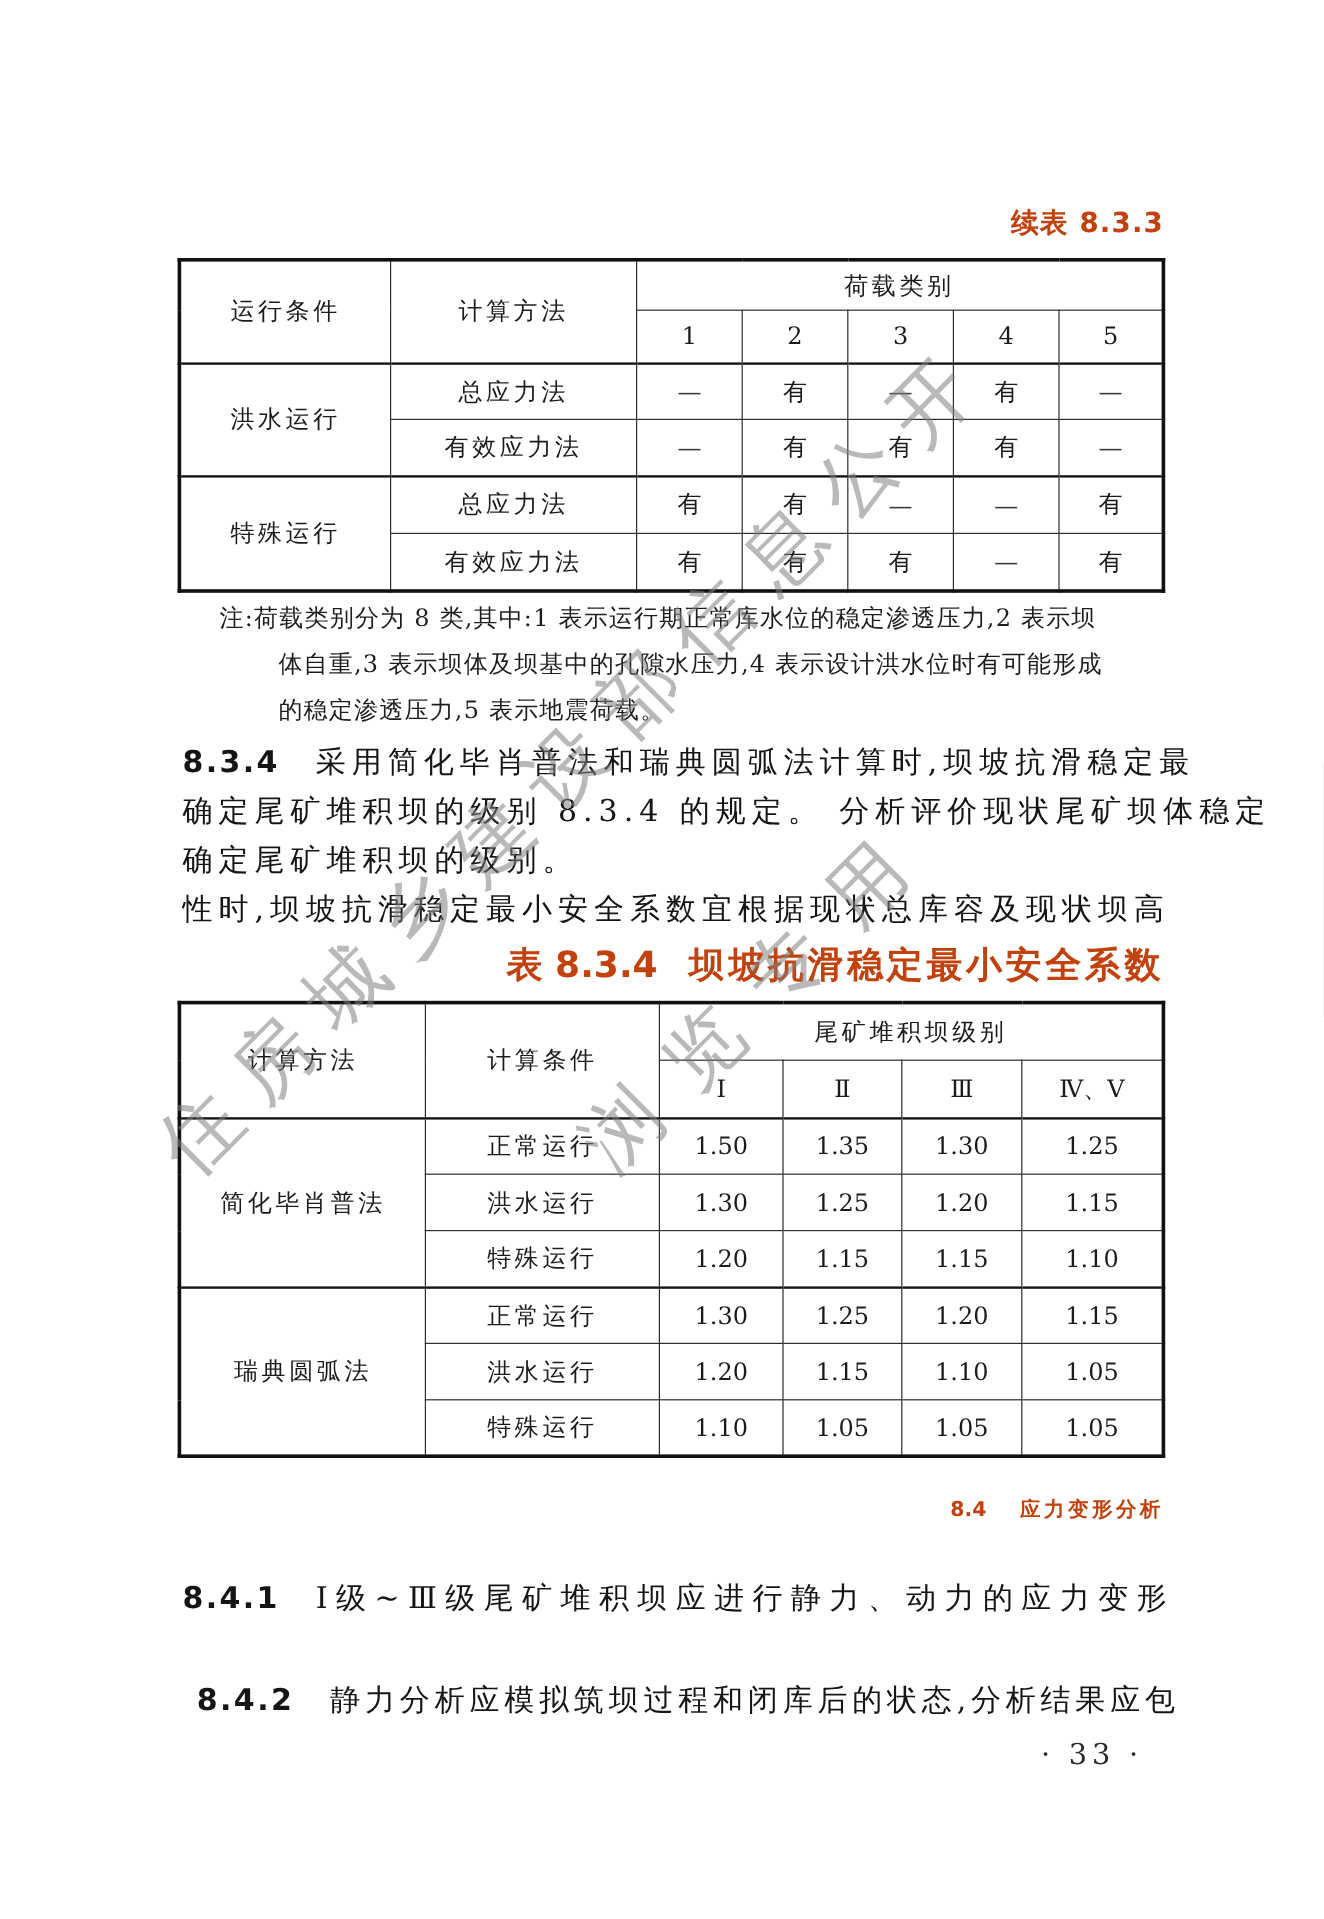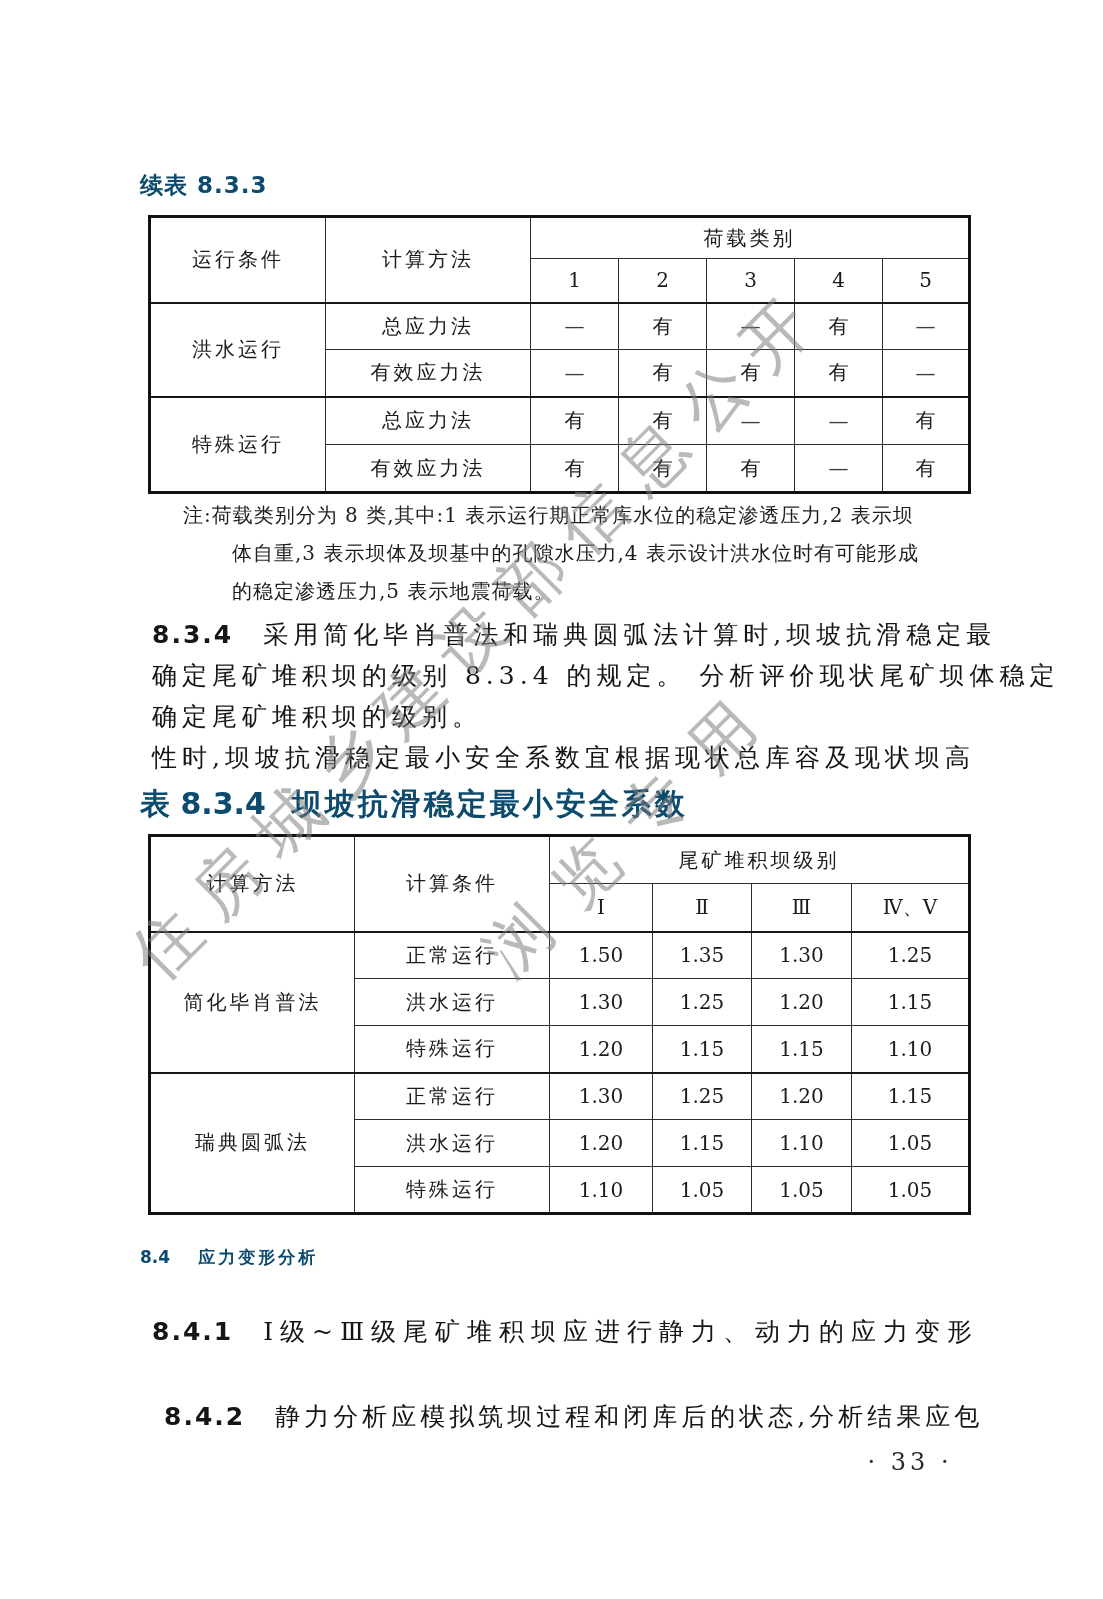"续表 8.3.3" .caption { color: #0c4a6e -> #c2410c; left: 140px -> 156px; text-align: left -> right }
